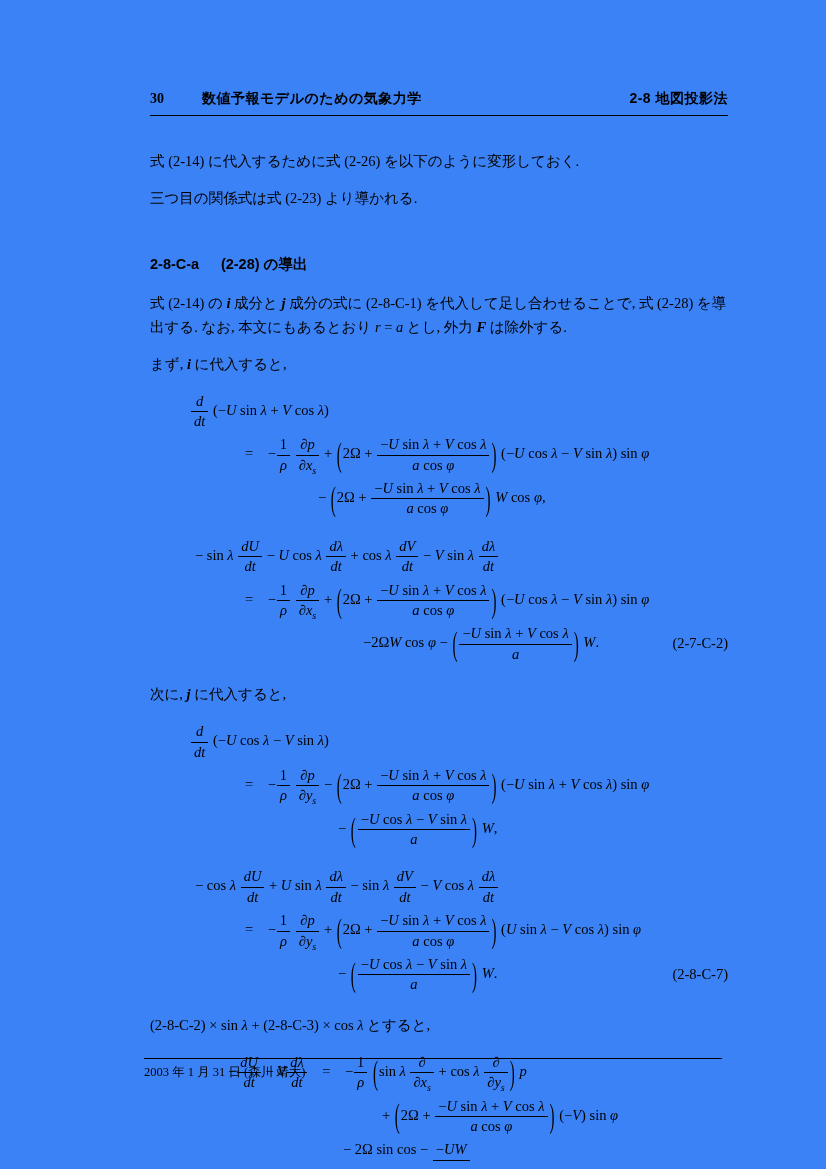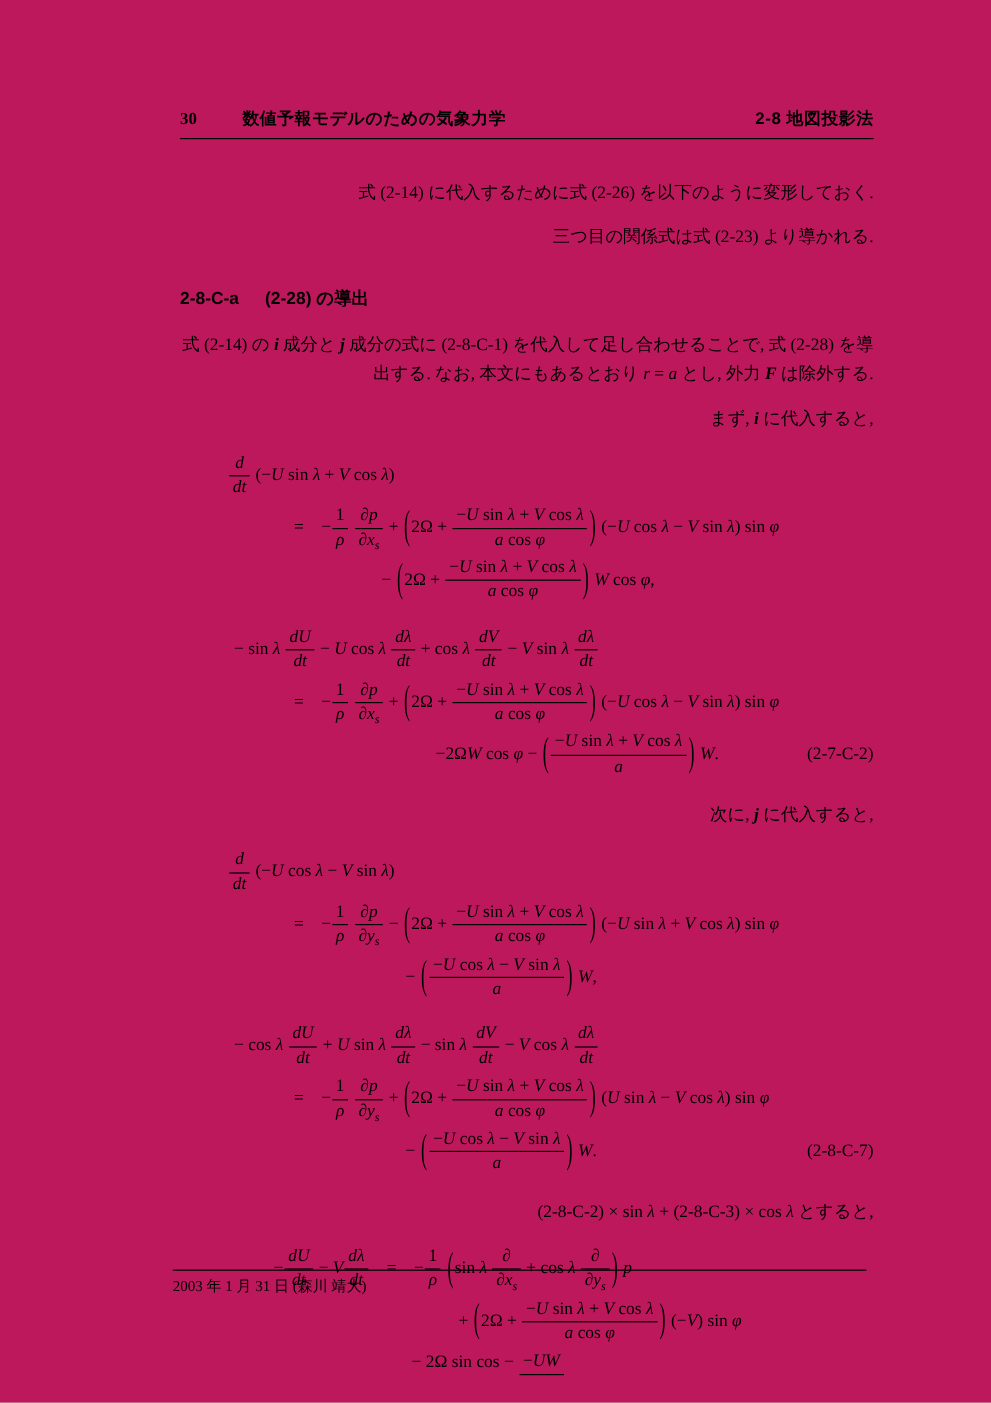"30" .page { background: #be185d -> #3b82f6 }
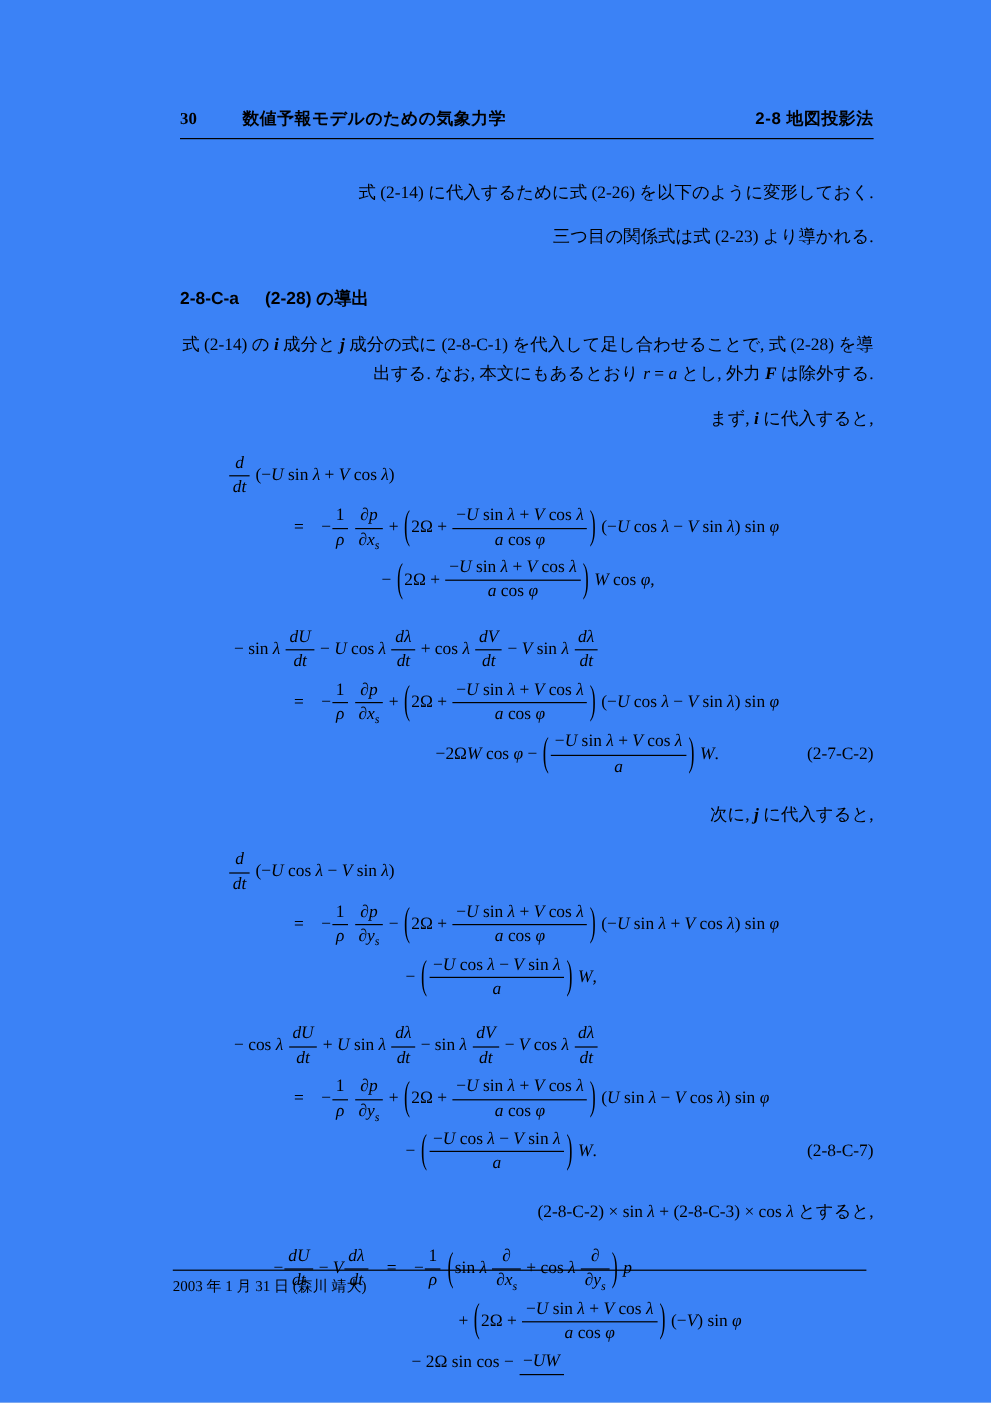"式 (2-14) に代入するために式 (2-26) を以下のように変形しておく." .para { text-align: right -> none }
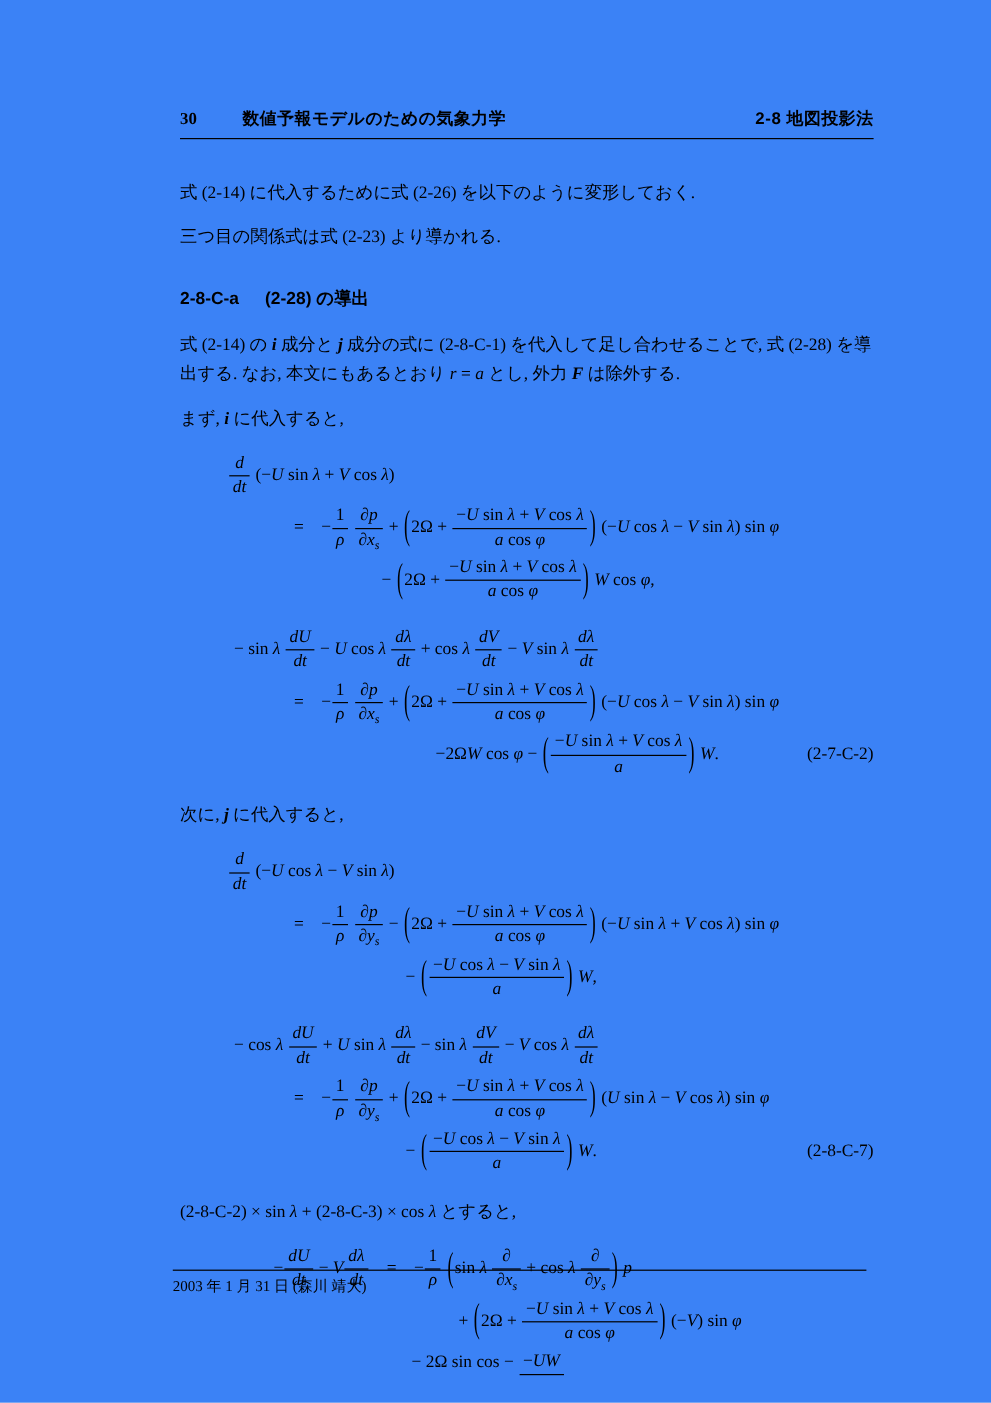"2-8-C-a (2-28) の導出" .heading { margin: 27px 0 15px -> 42px 0 15px }
